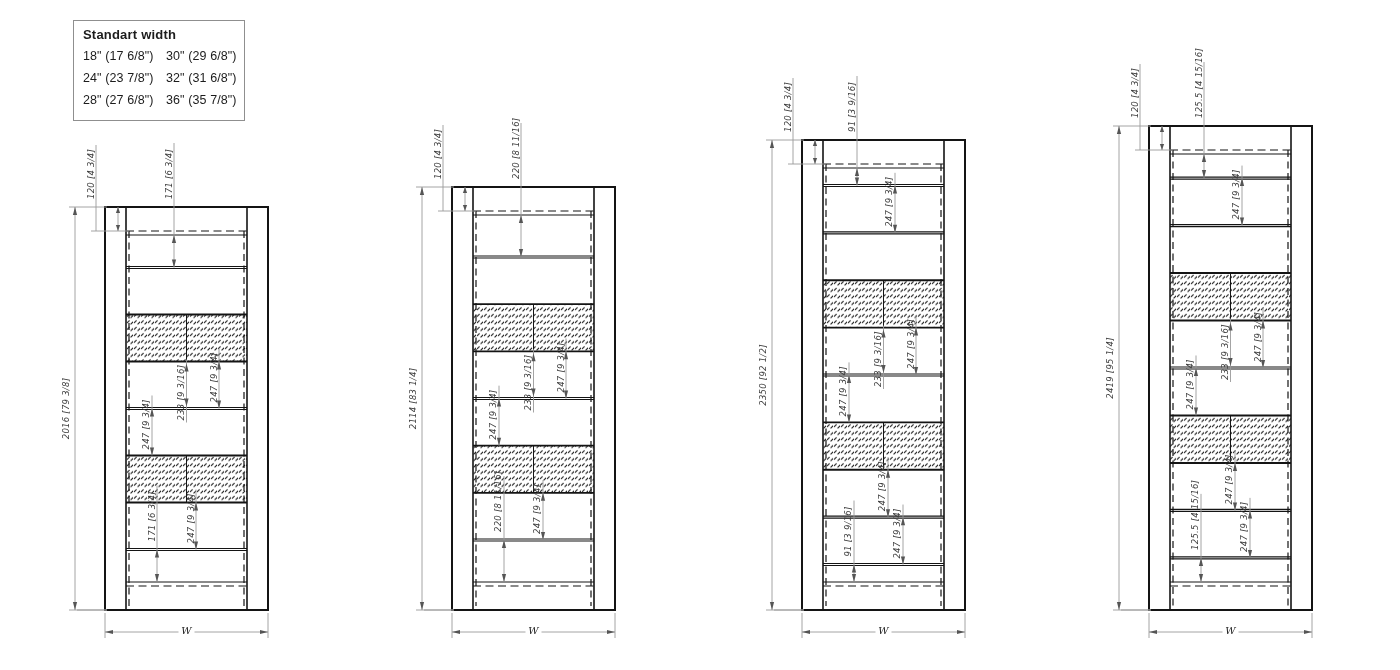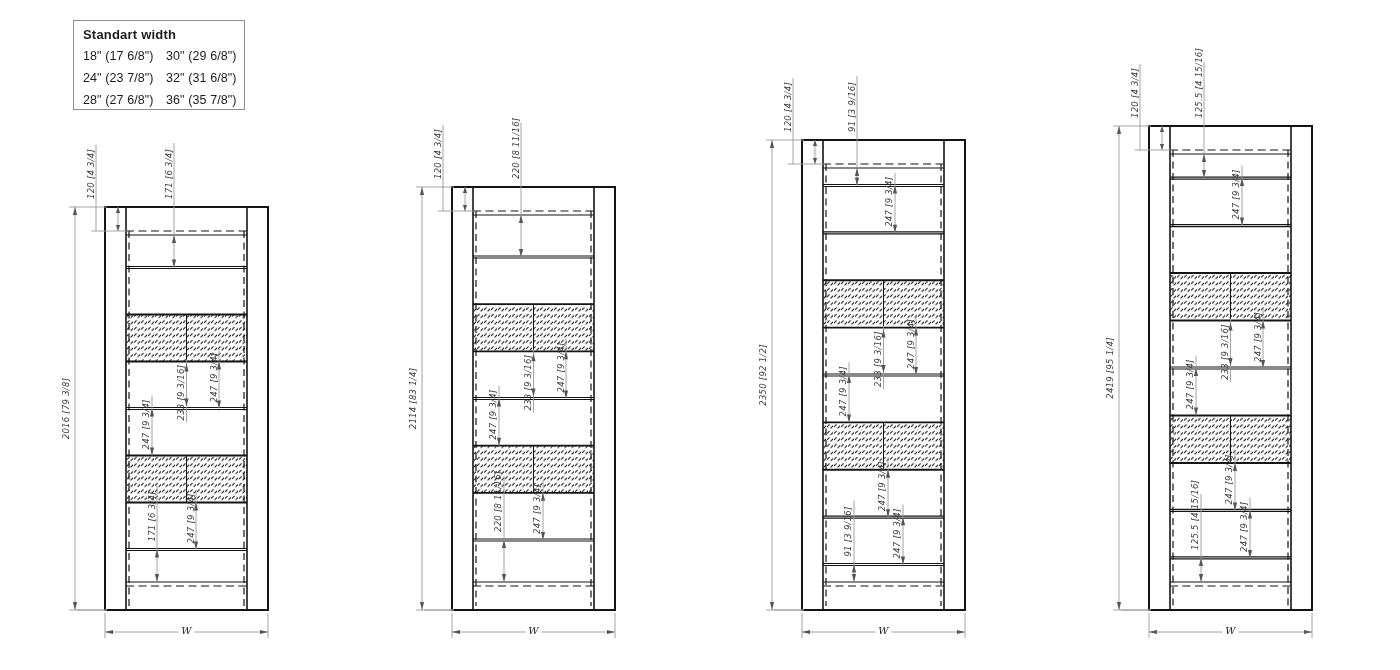"Standart width" .legend { height: 90px -> 101px }
